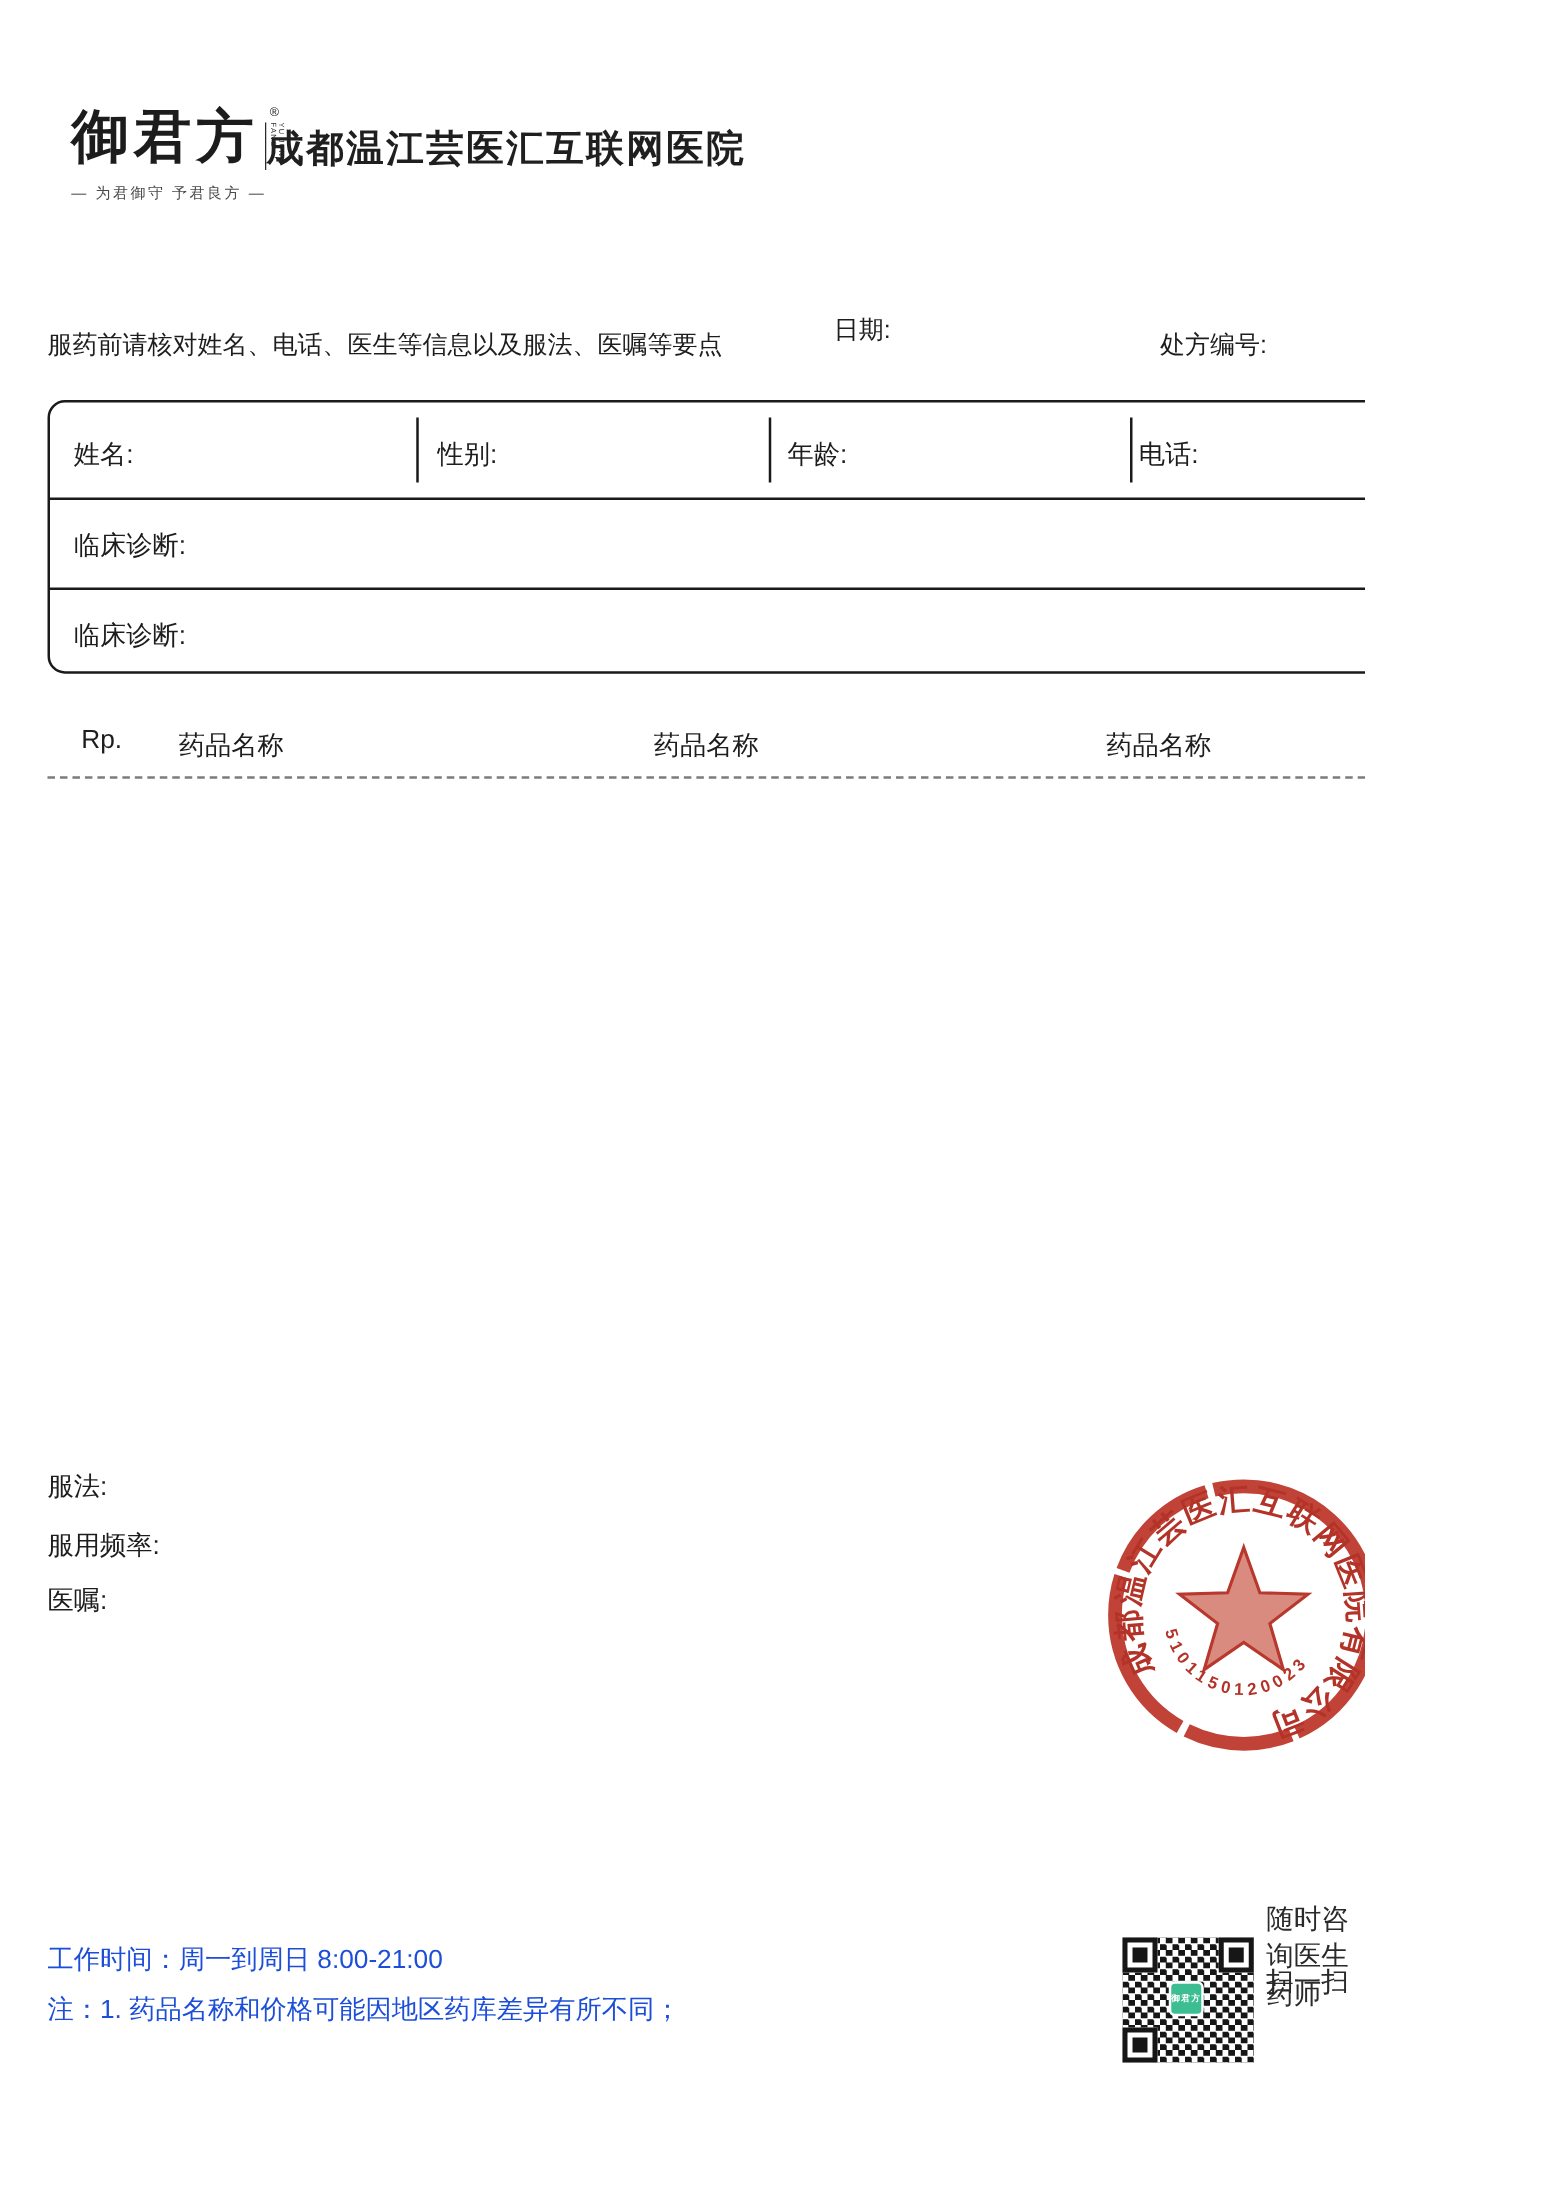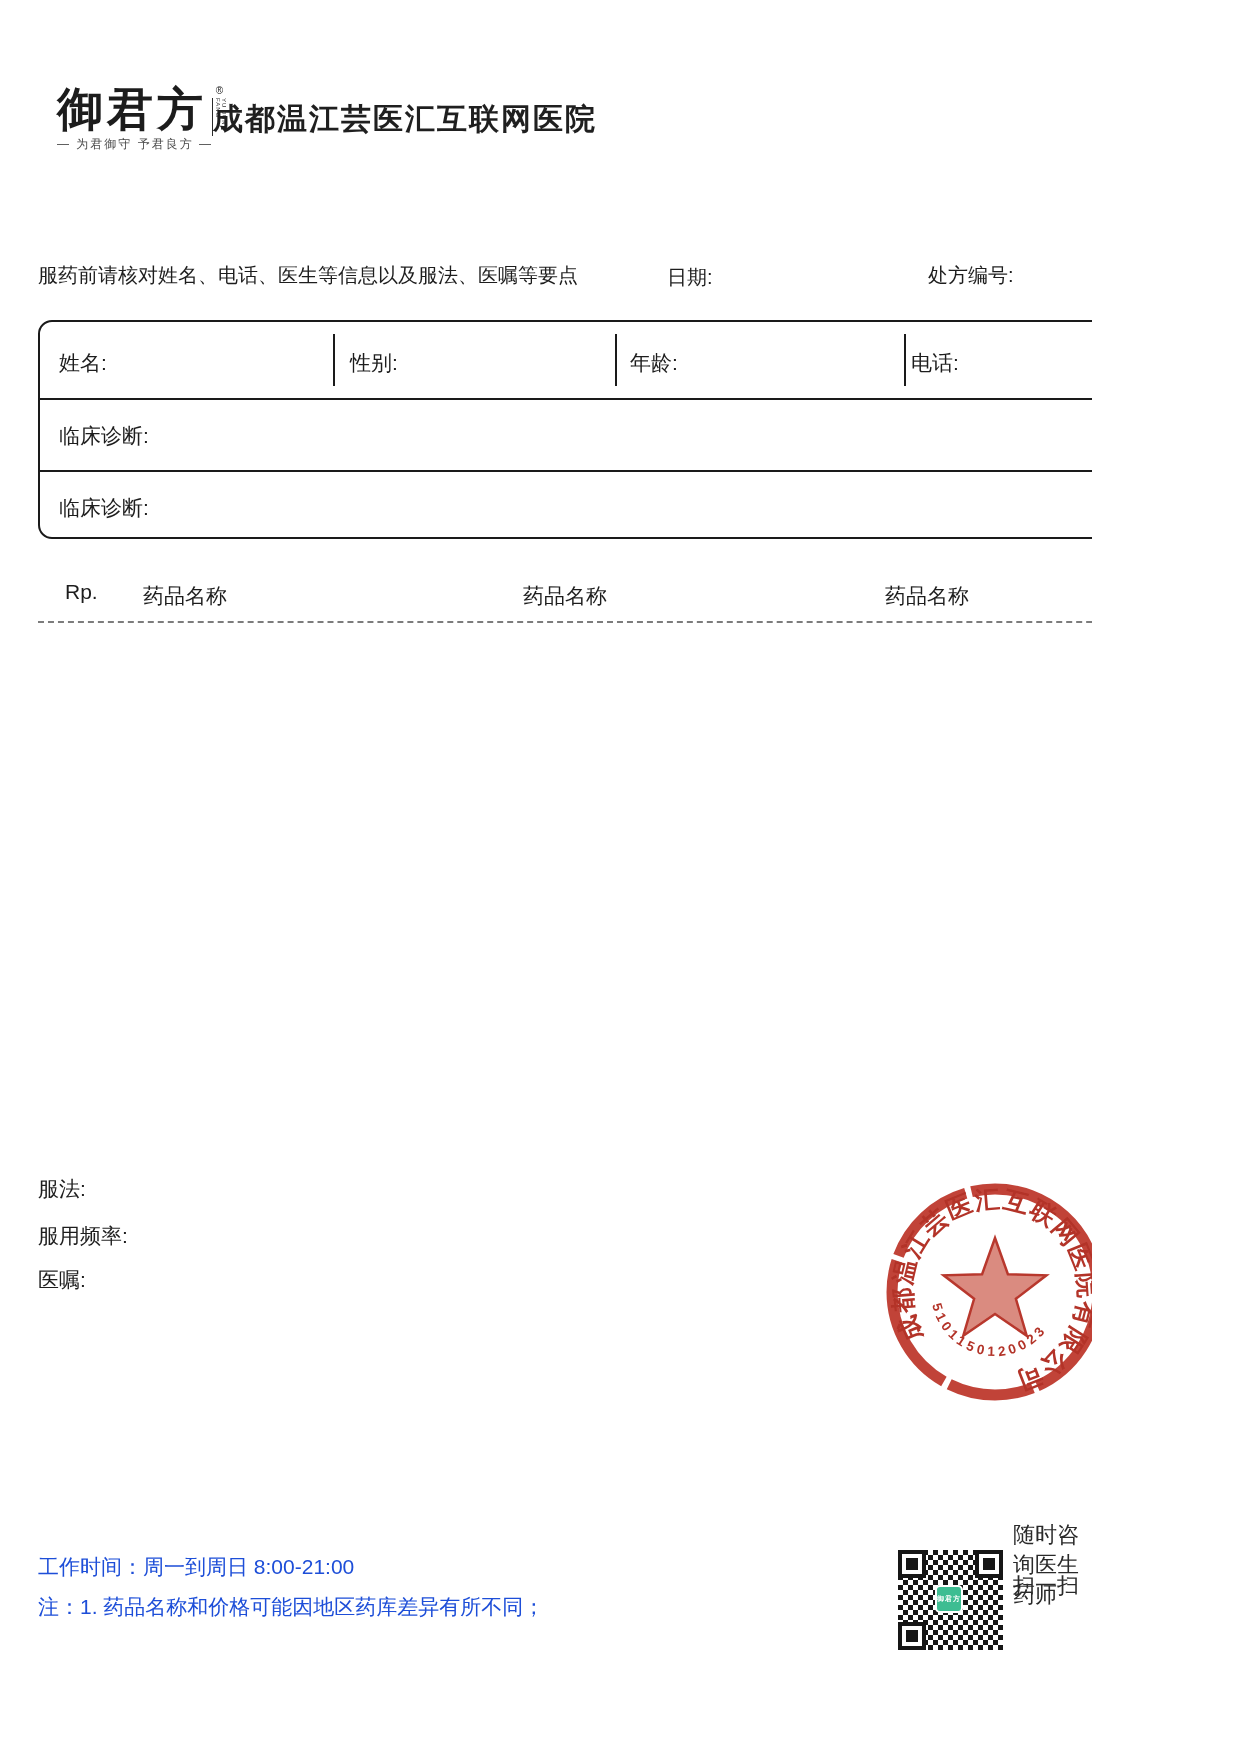"— 为君御守 予君良方 —" .tagline { margin-top: none -> 10px }
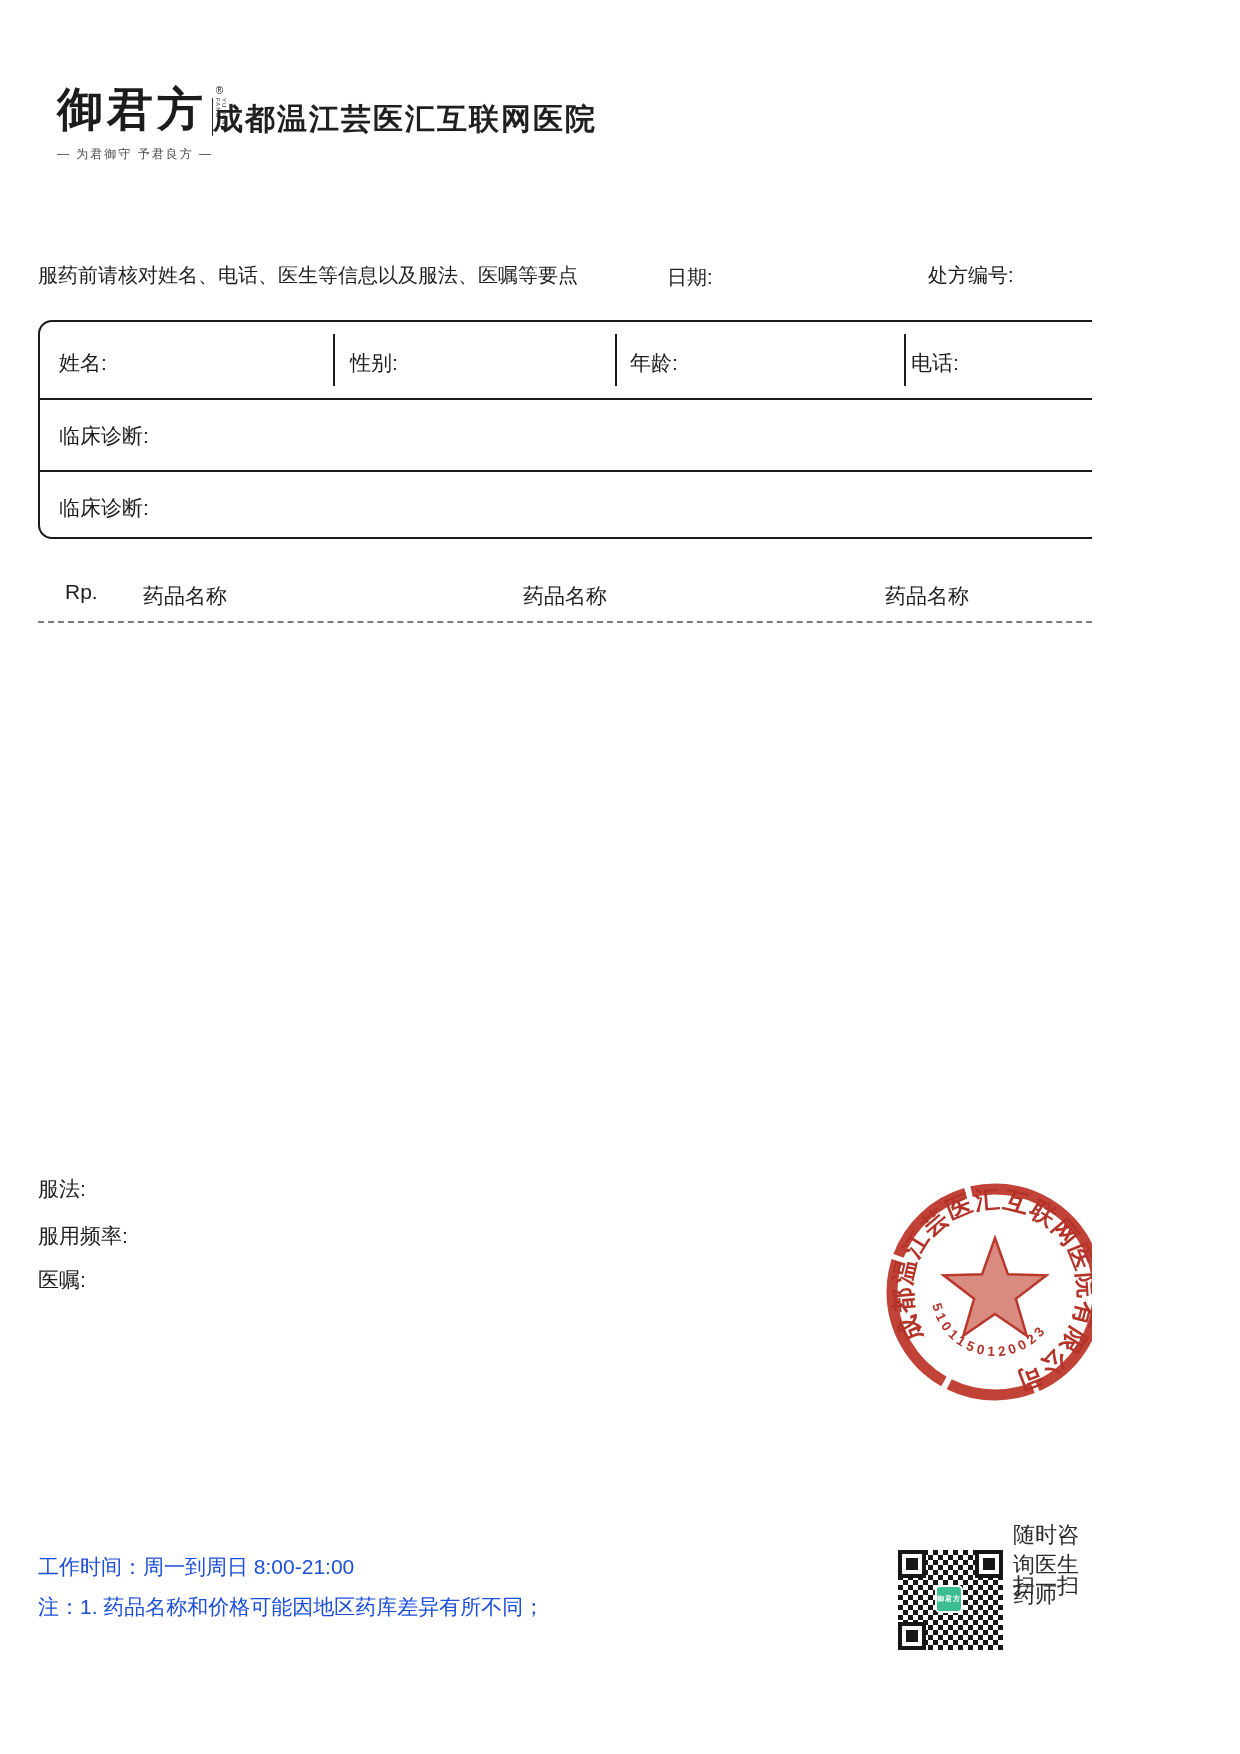"日期:" .date-label { top: 264px -> 250px }
